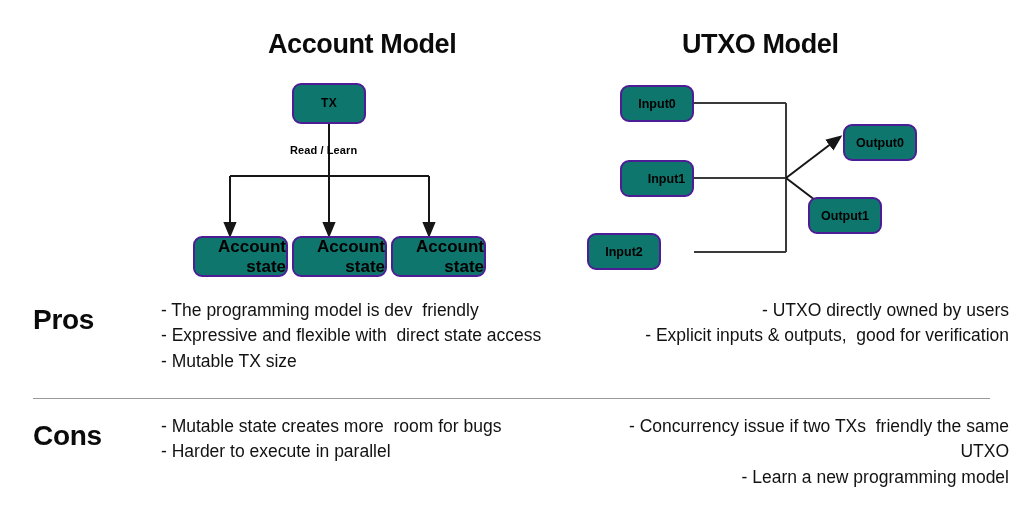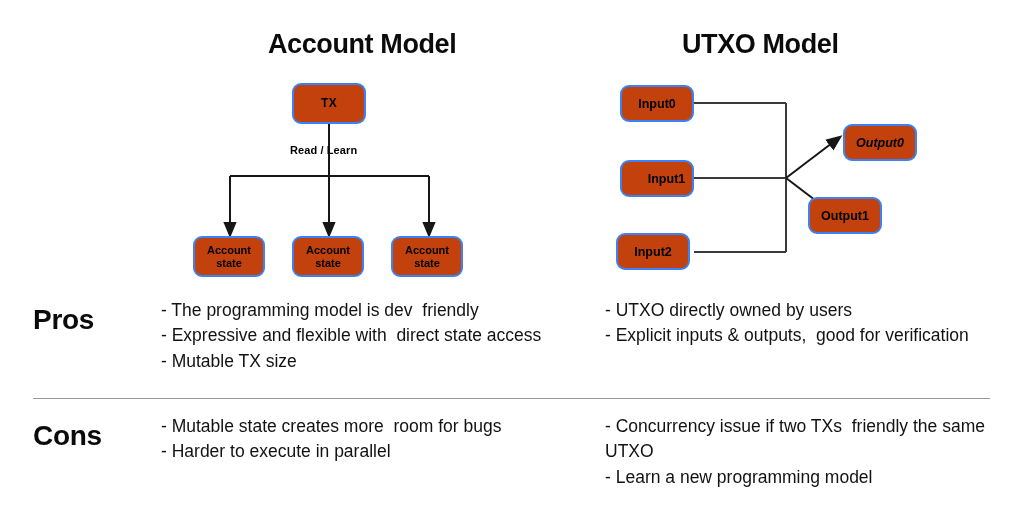"TX" .node { background: #c2410c -> #0f766e; border: 2px solid #3b82f6 -> 2px solid #4c1d95 }
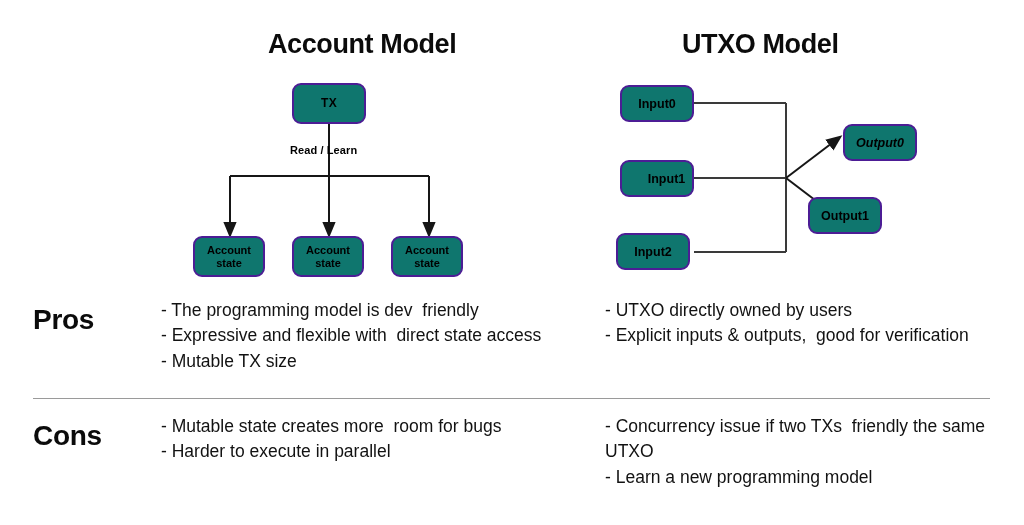"Output0" #node-output-0 { font-style: italic -> none }
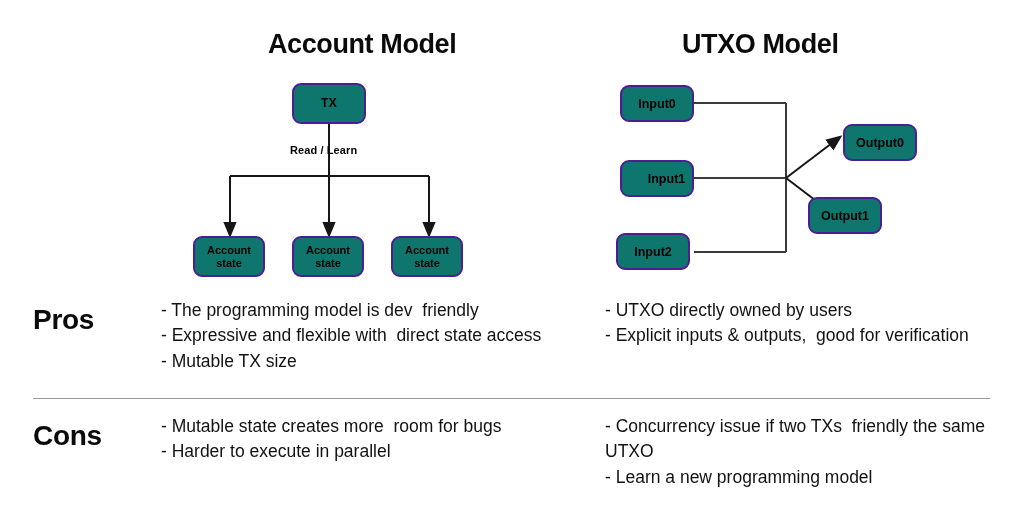"Account state" .node-account { font-size: 11px -> 17px; text-align: none -> right; width: 72px -> 95px }
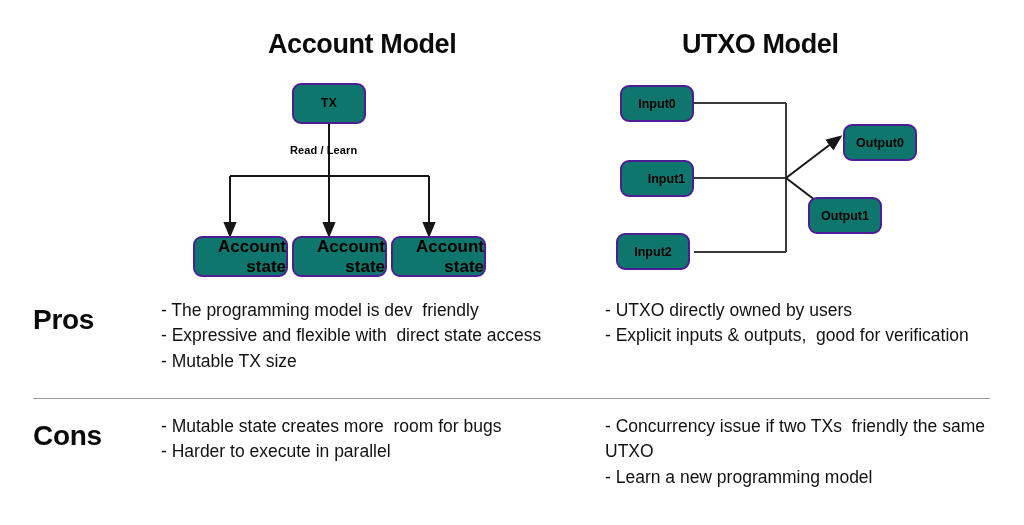"Input2" #node-input-2 { left: 616px -> 587px }
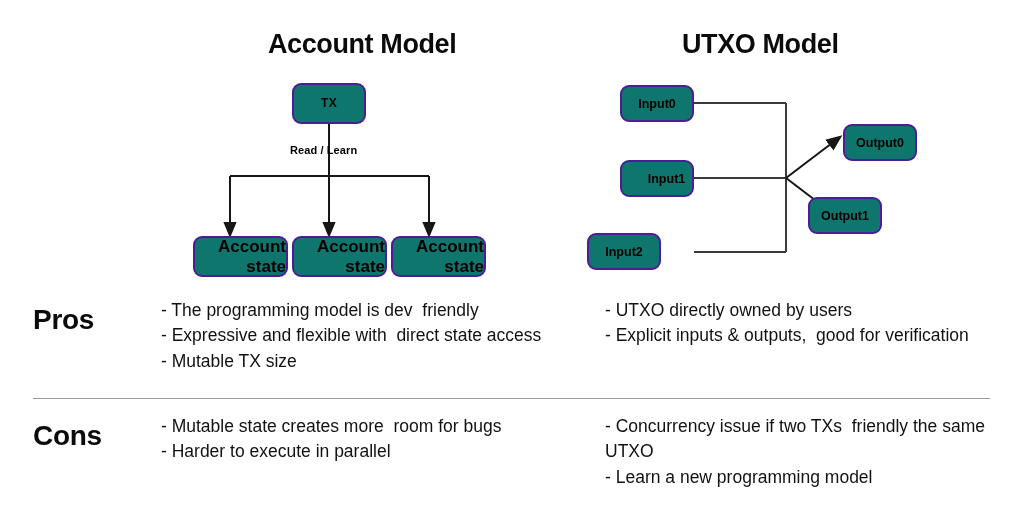"- UTXO directly owned by" .col-right { text-align: none -> right }
